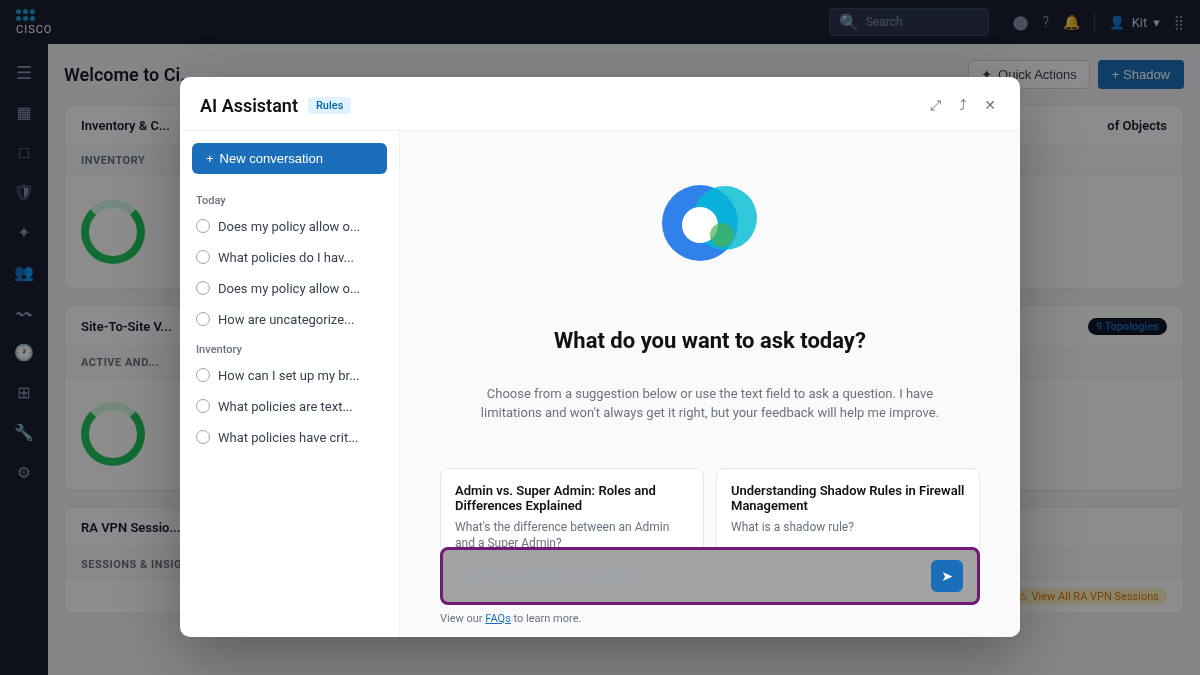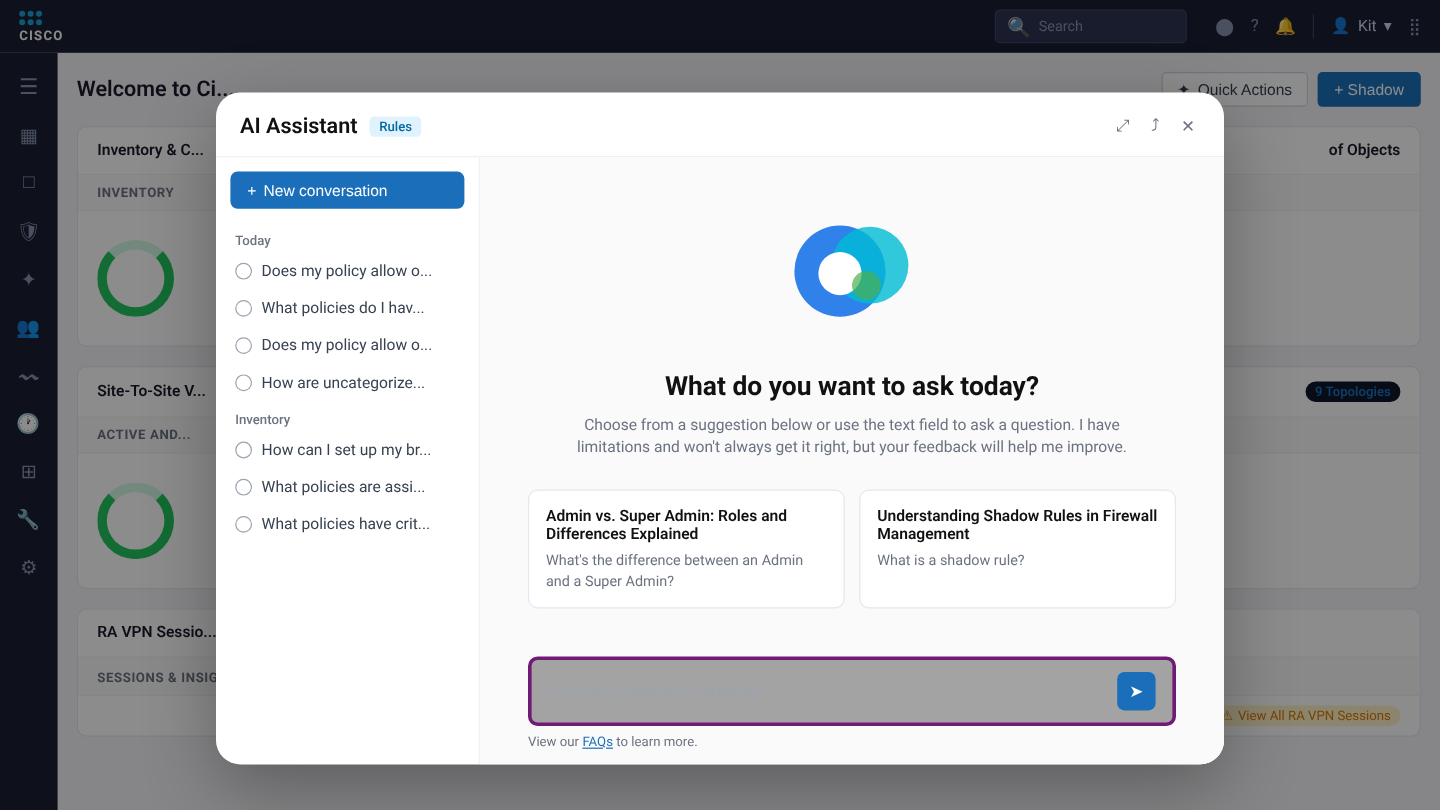"CISCO" .cisco-text { font-weight: 700 -> 400 }
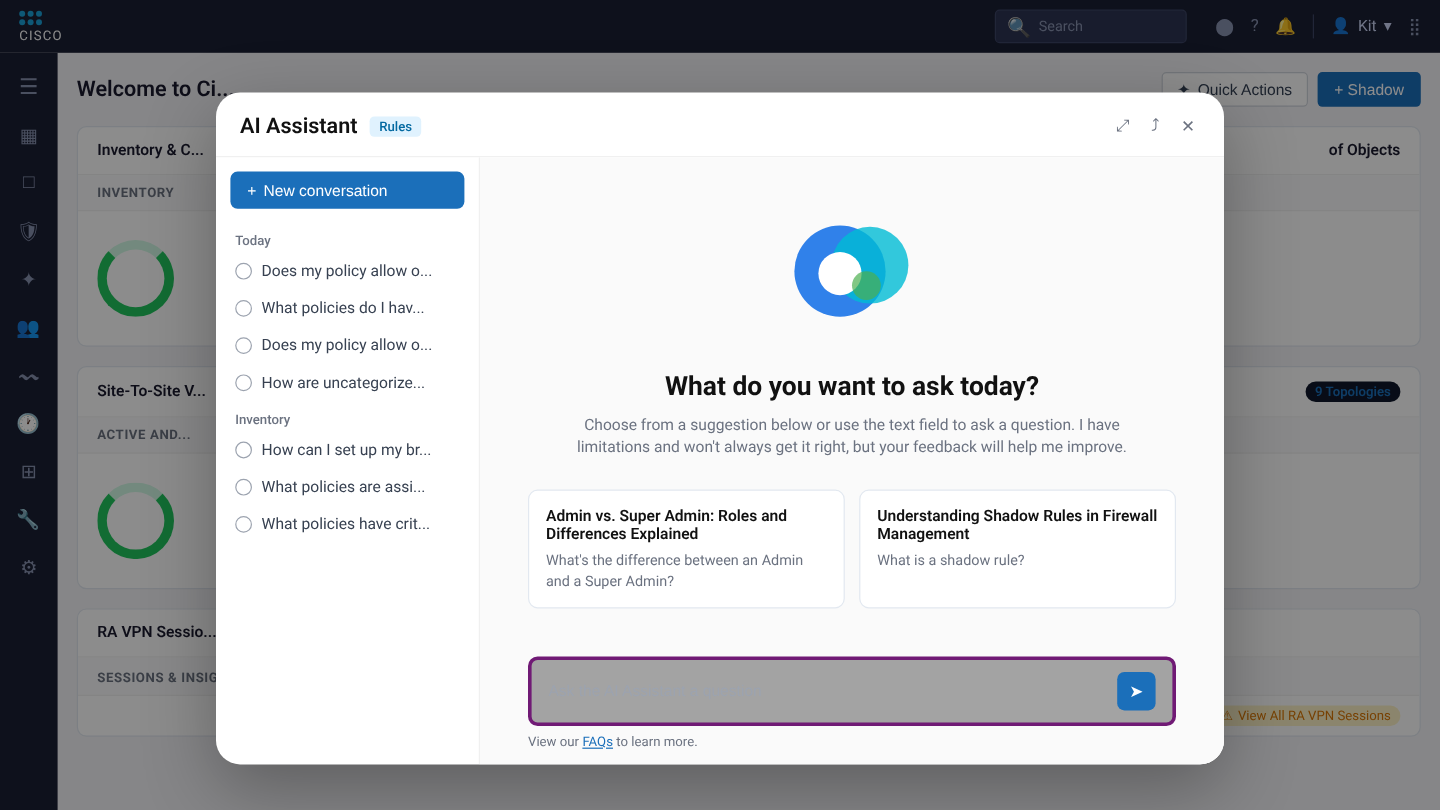"AI Assistant" .modal { border-radius: 20px -> 10px }
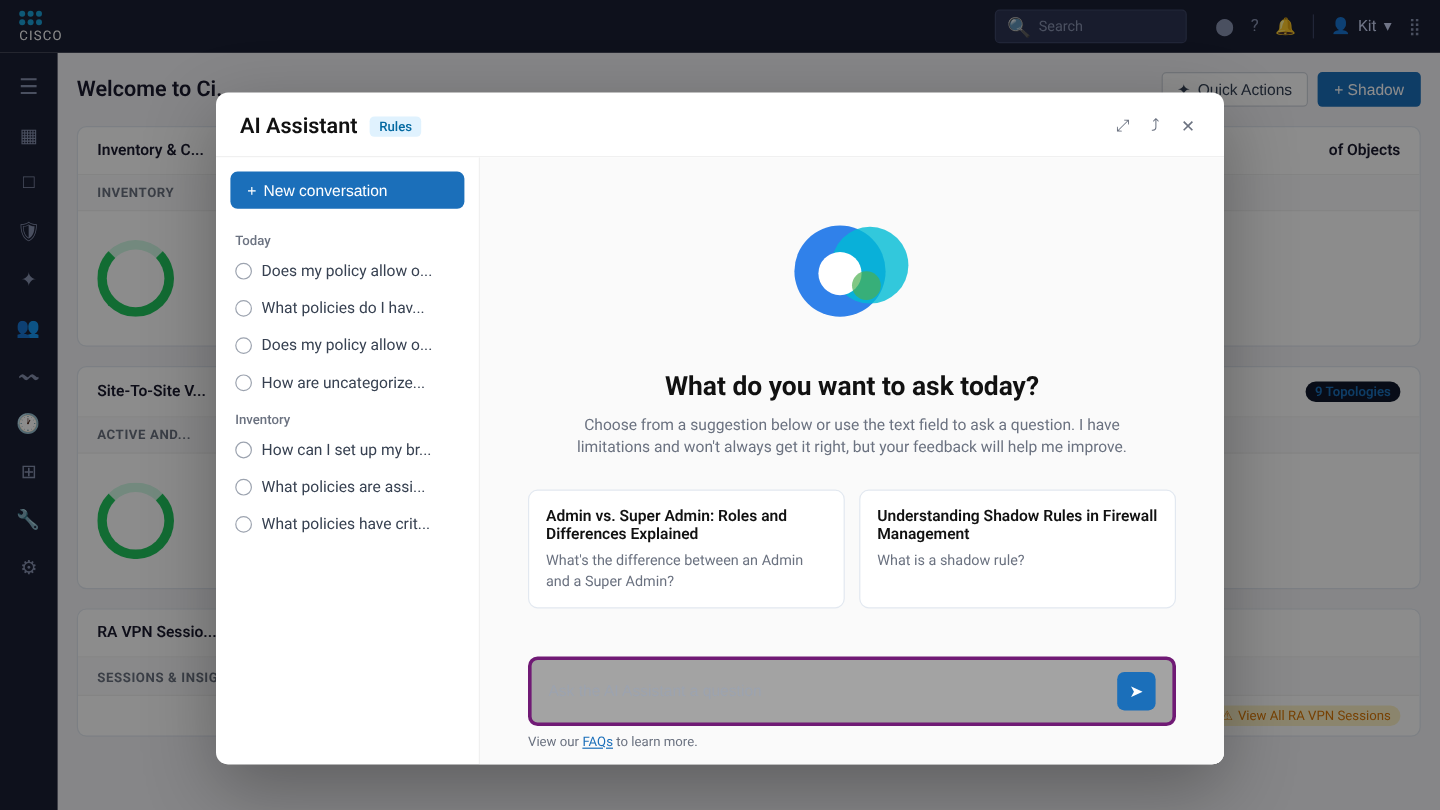"What do you want to" .modal-main { gap: none -> 21px; justify-content: center -> flex-start }
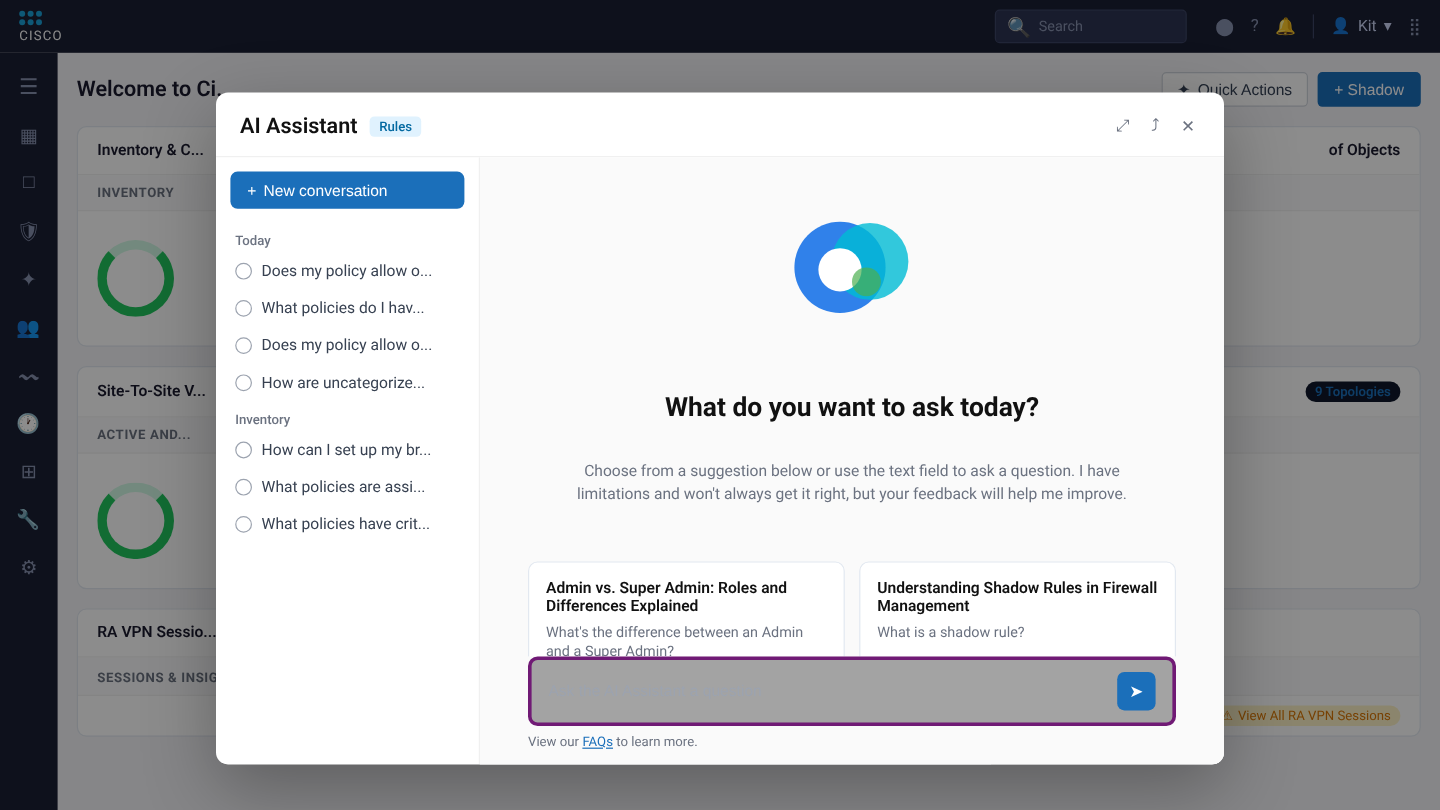"What policies are assi..." span.conv-text { text: assi -> text }
